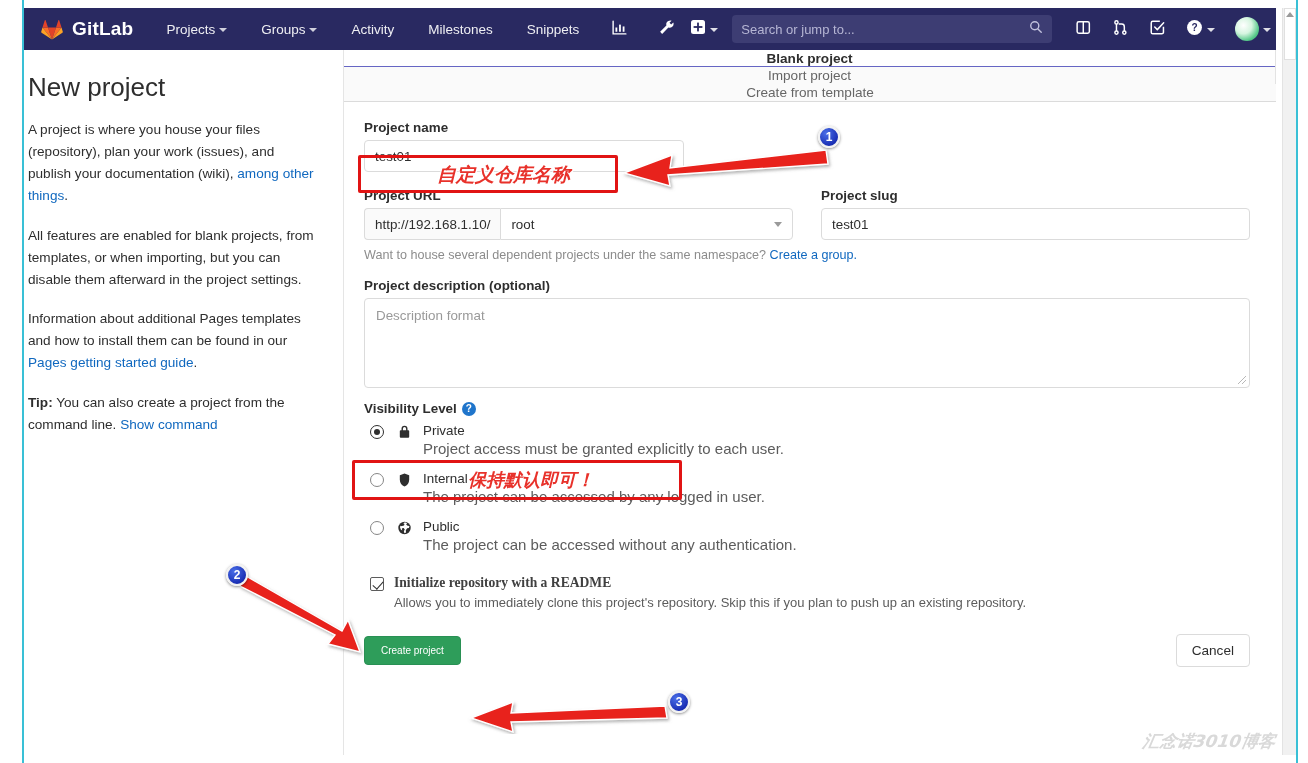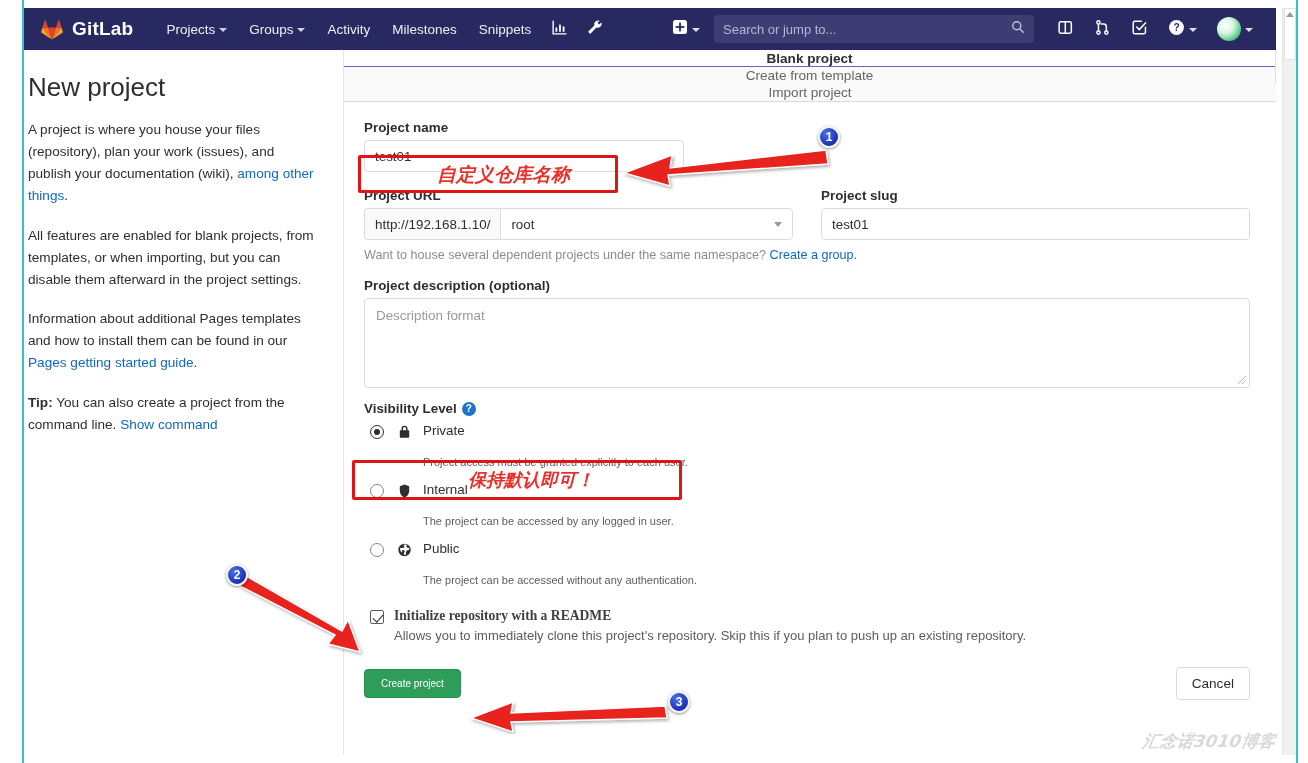"Projects" .nav-links { gap: 0px -> 12px }
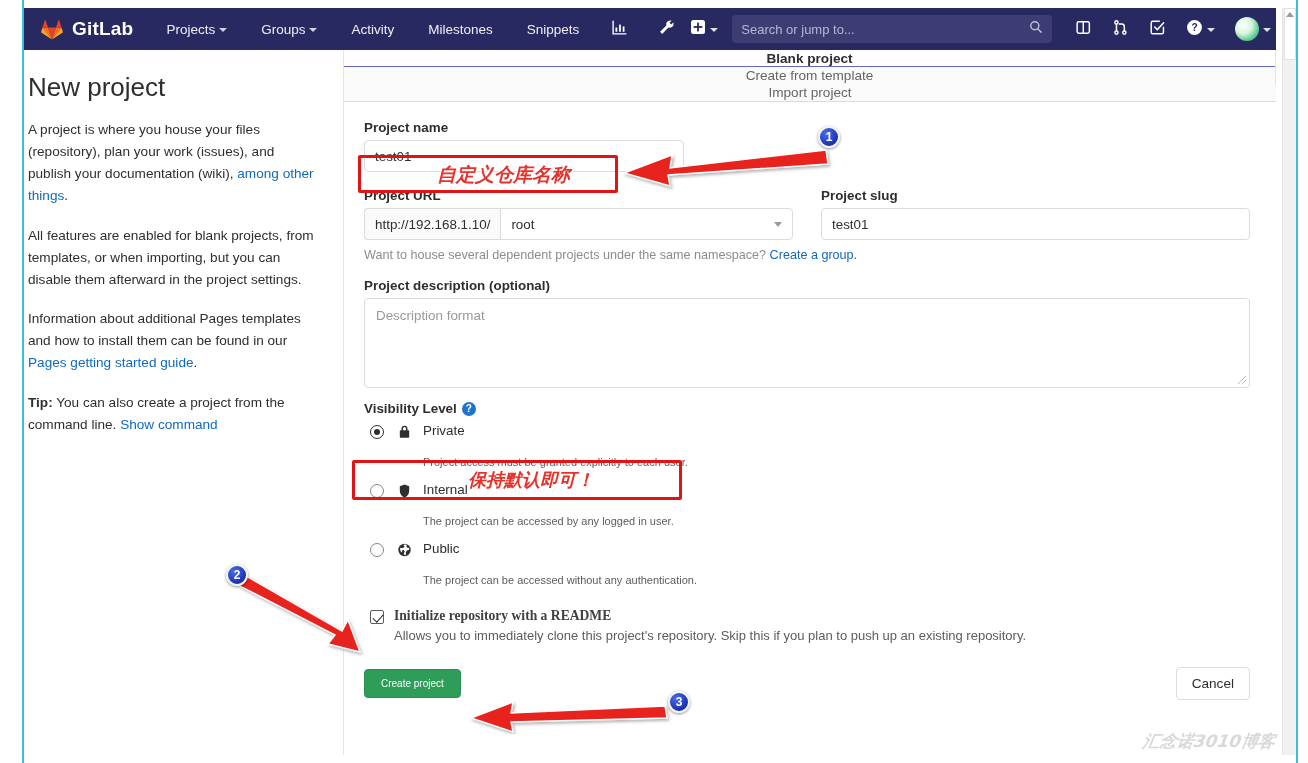"Create from template" div.tab { order: before "Import project" -> after "Import project" }
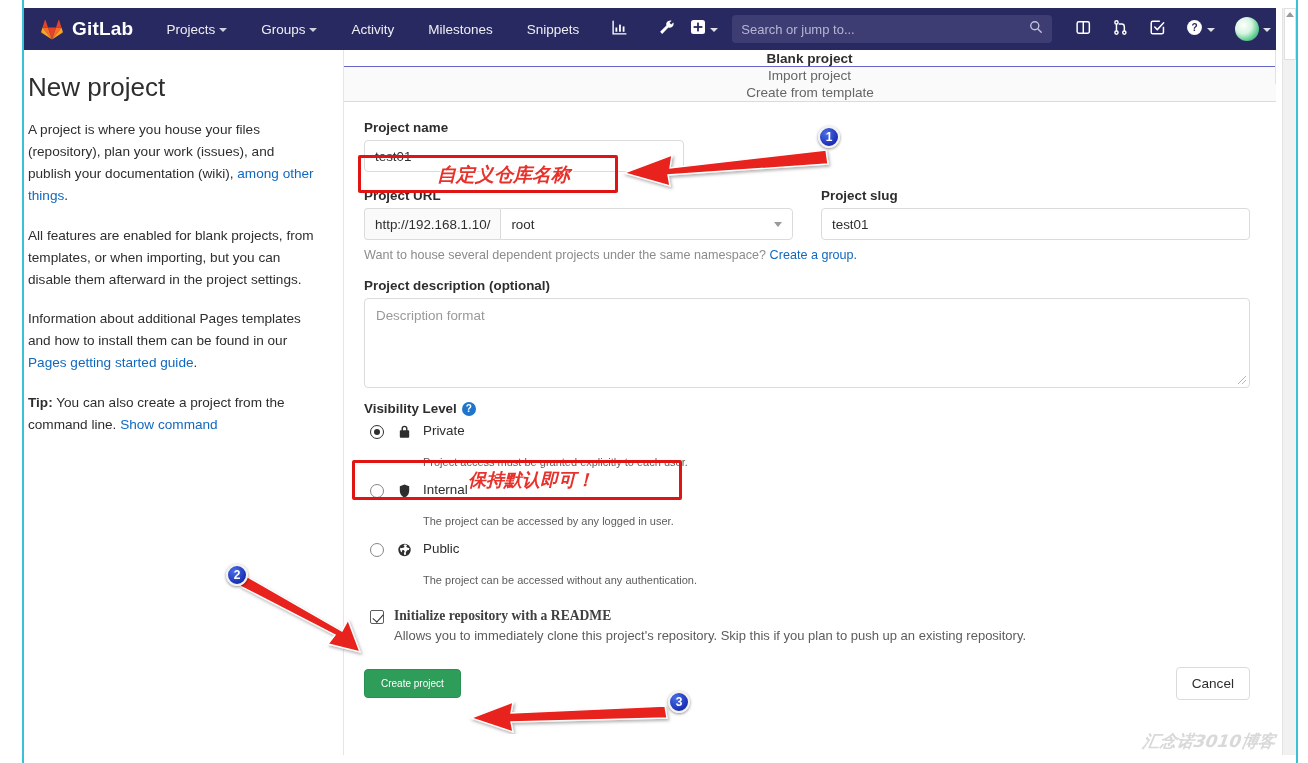"Project access must be granted" .vdesc { font-size: 11px -> 15px; margin-top: 18px -> 2px }
